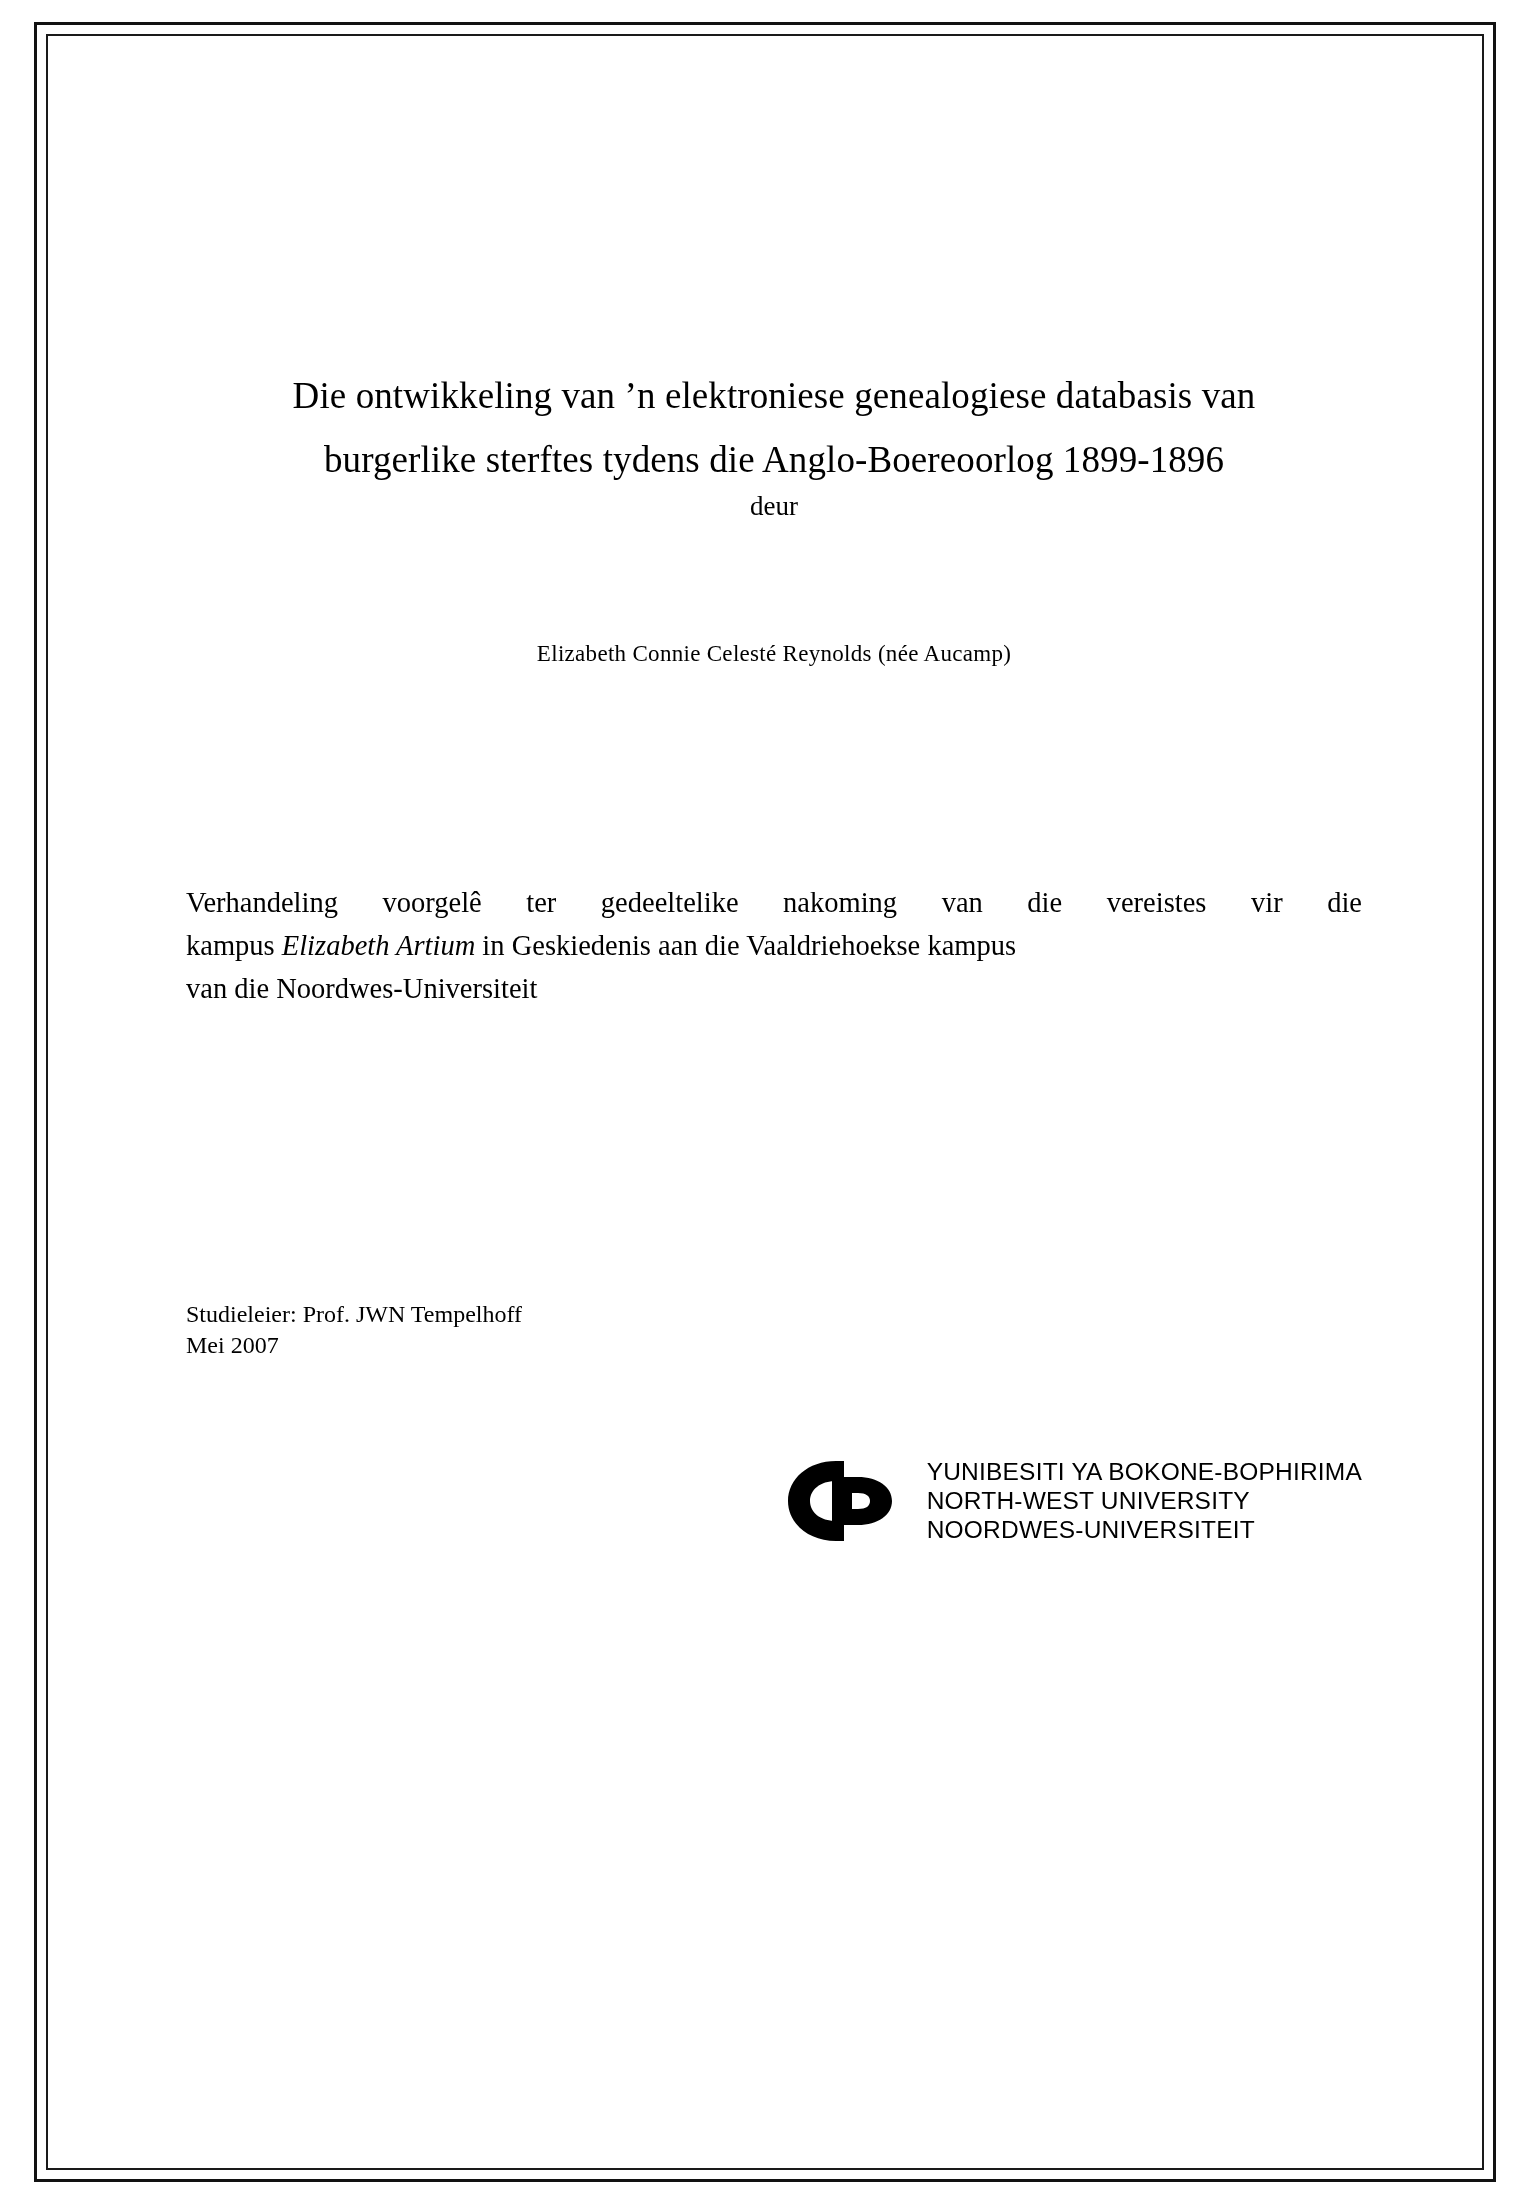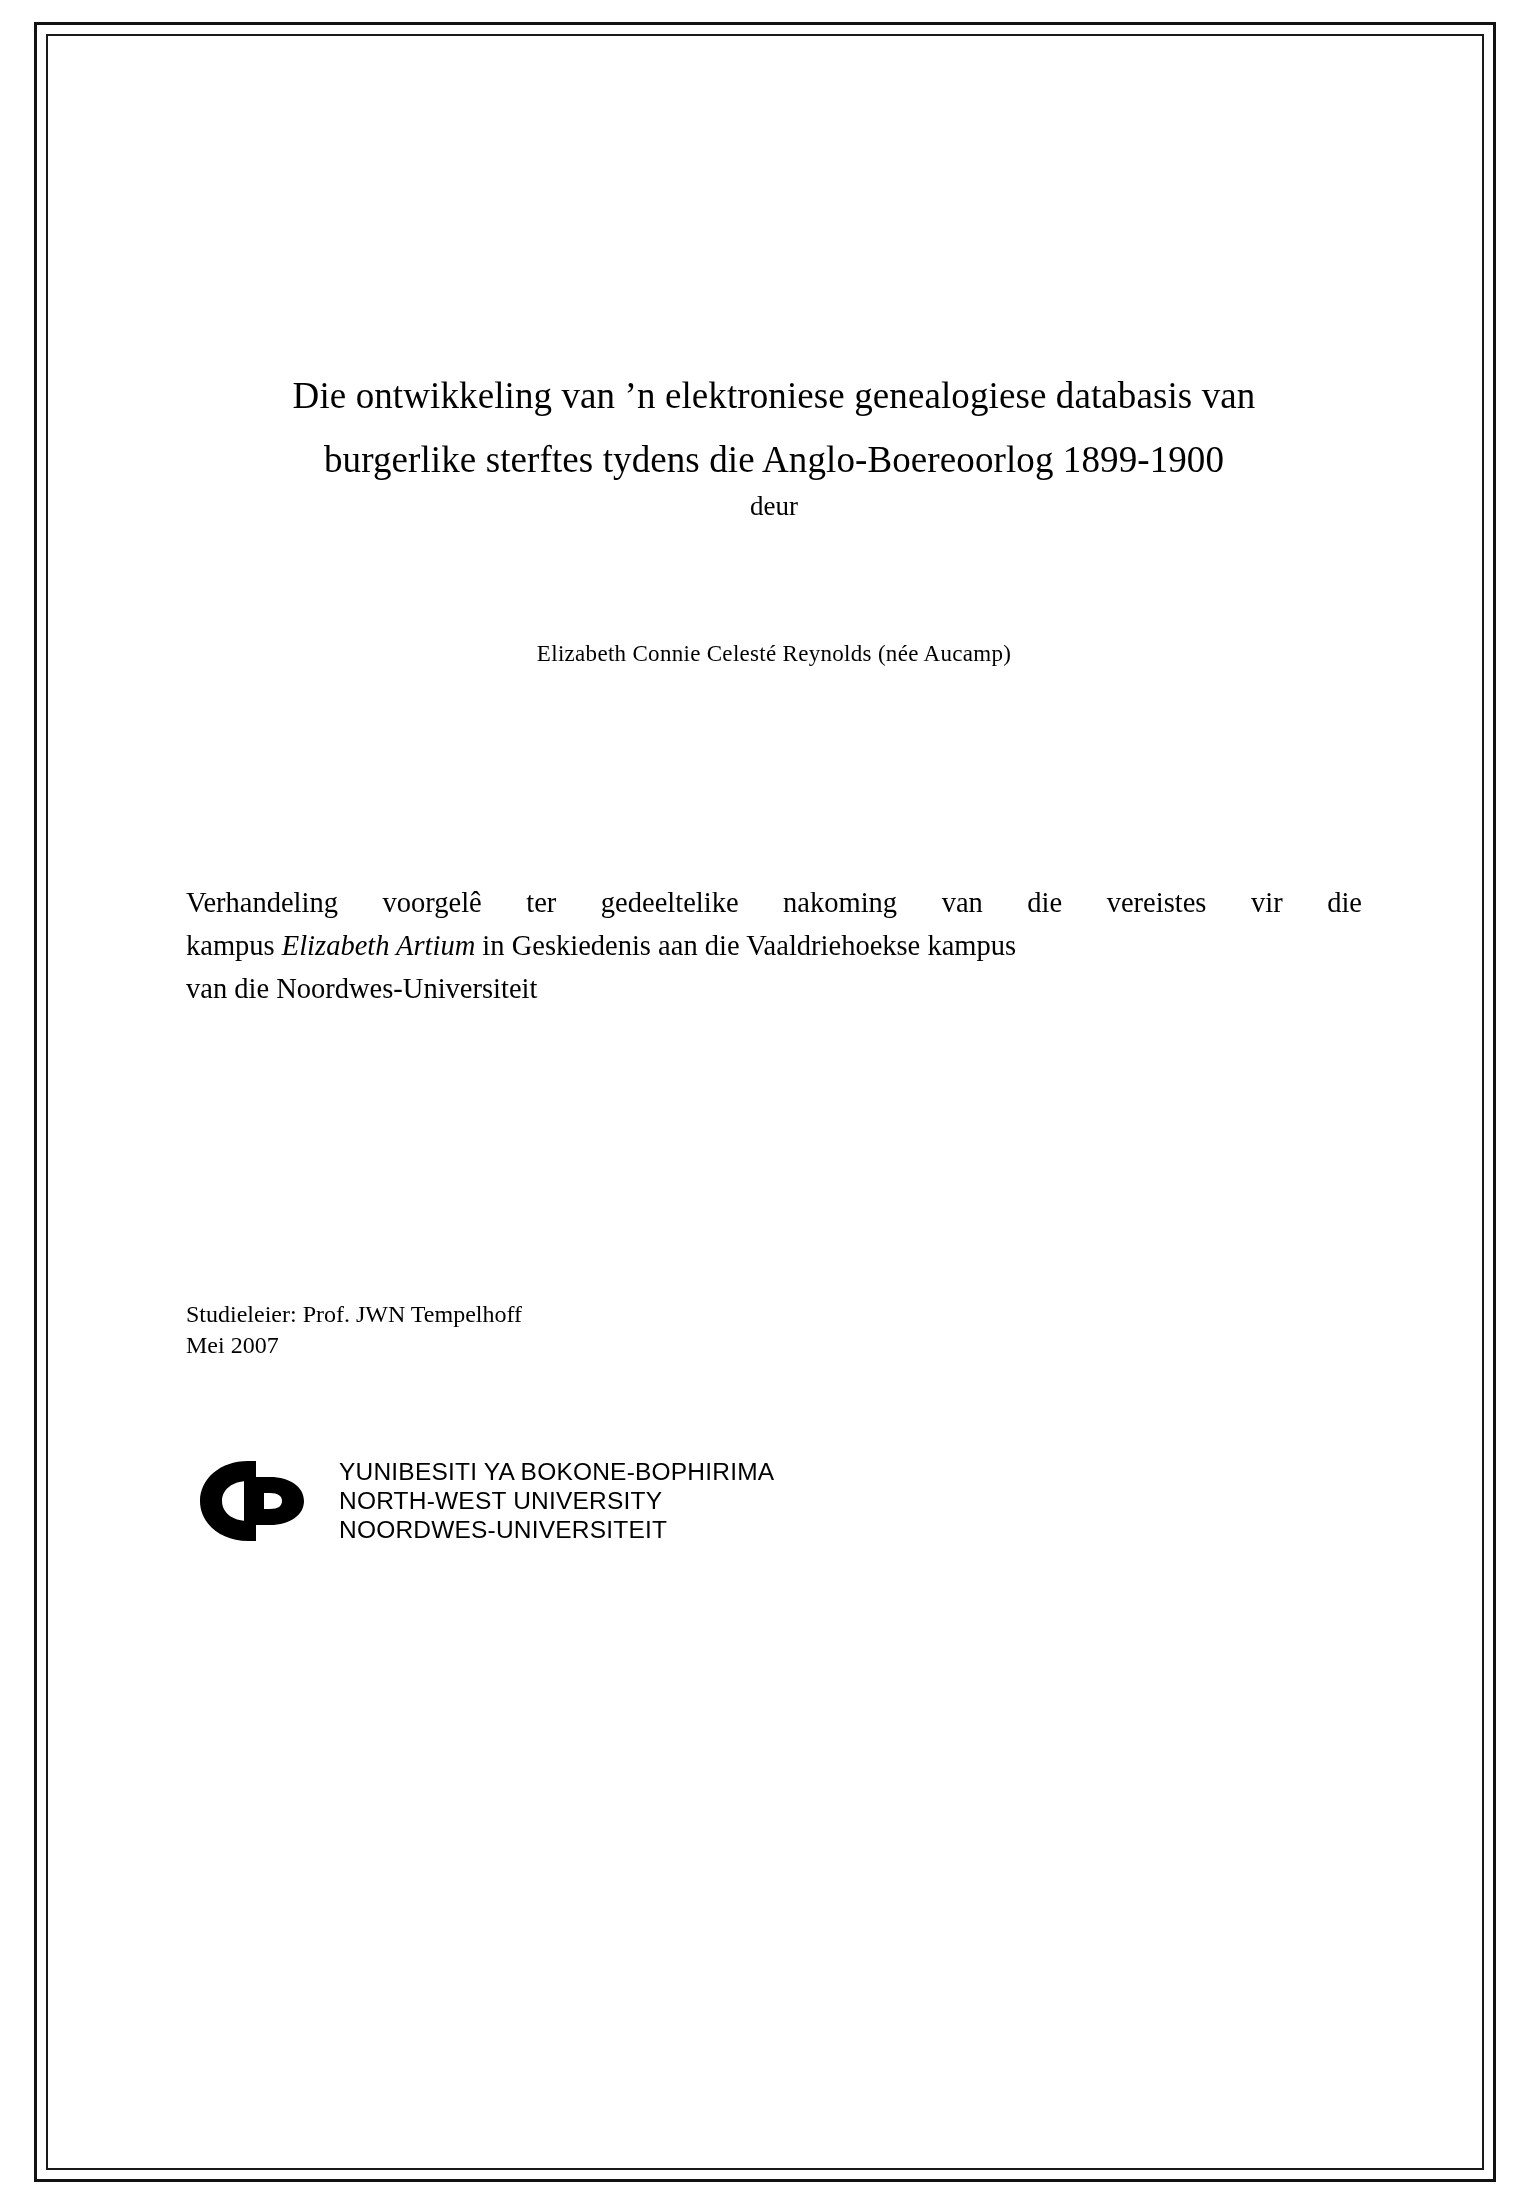"burgerlike sterftes tydens die" div.title-line { text: 1899-1900 -> 1899-1896 }
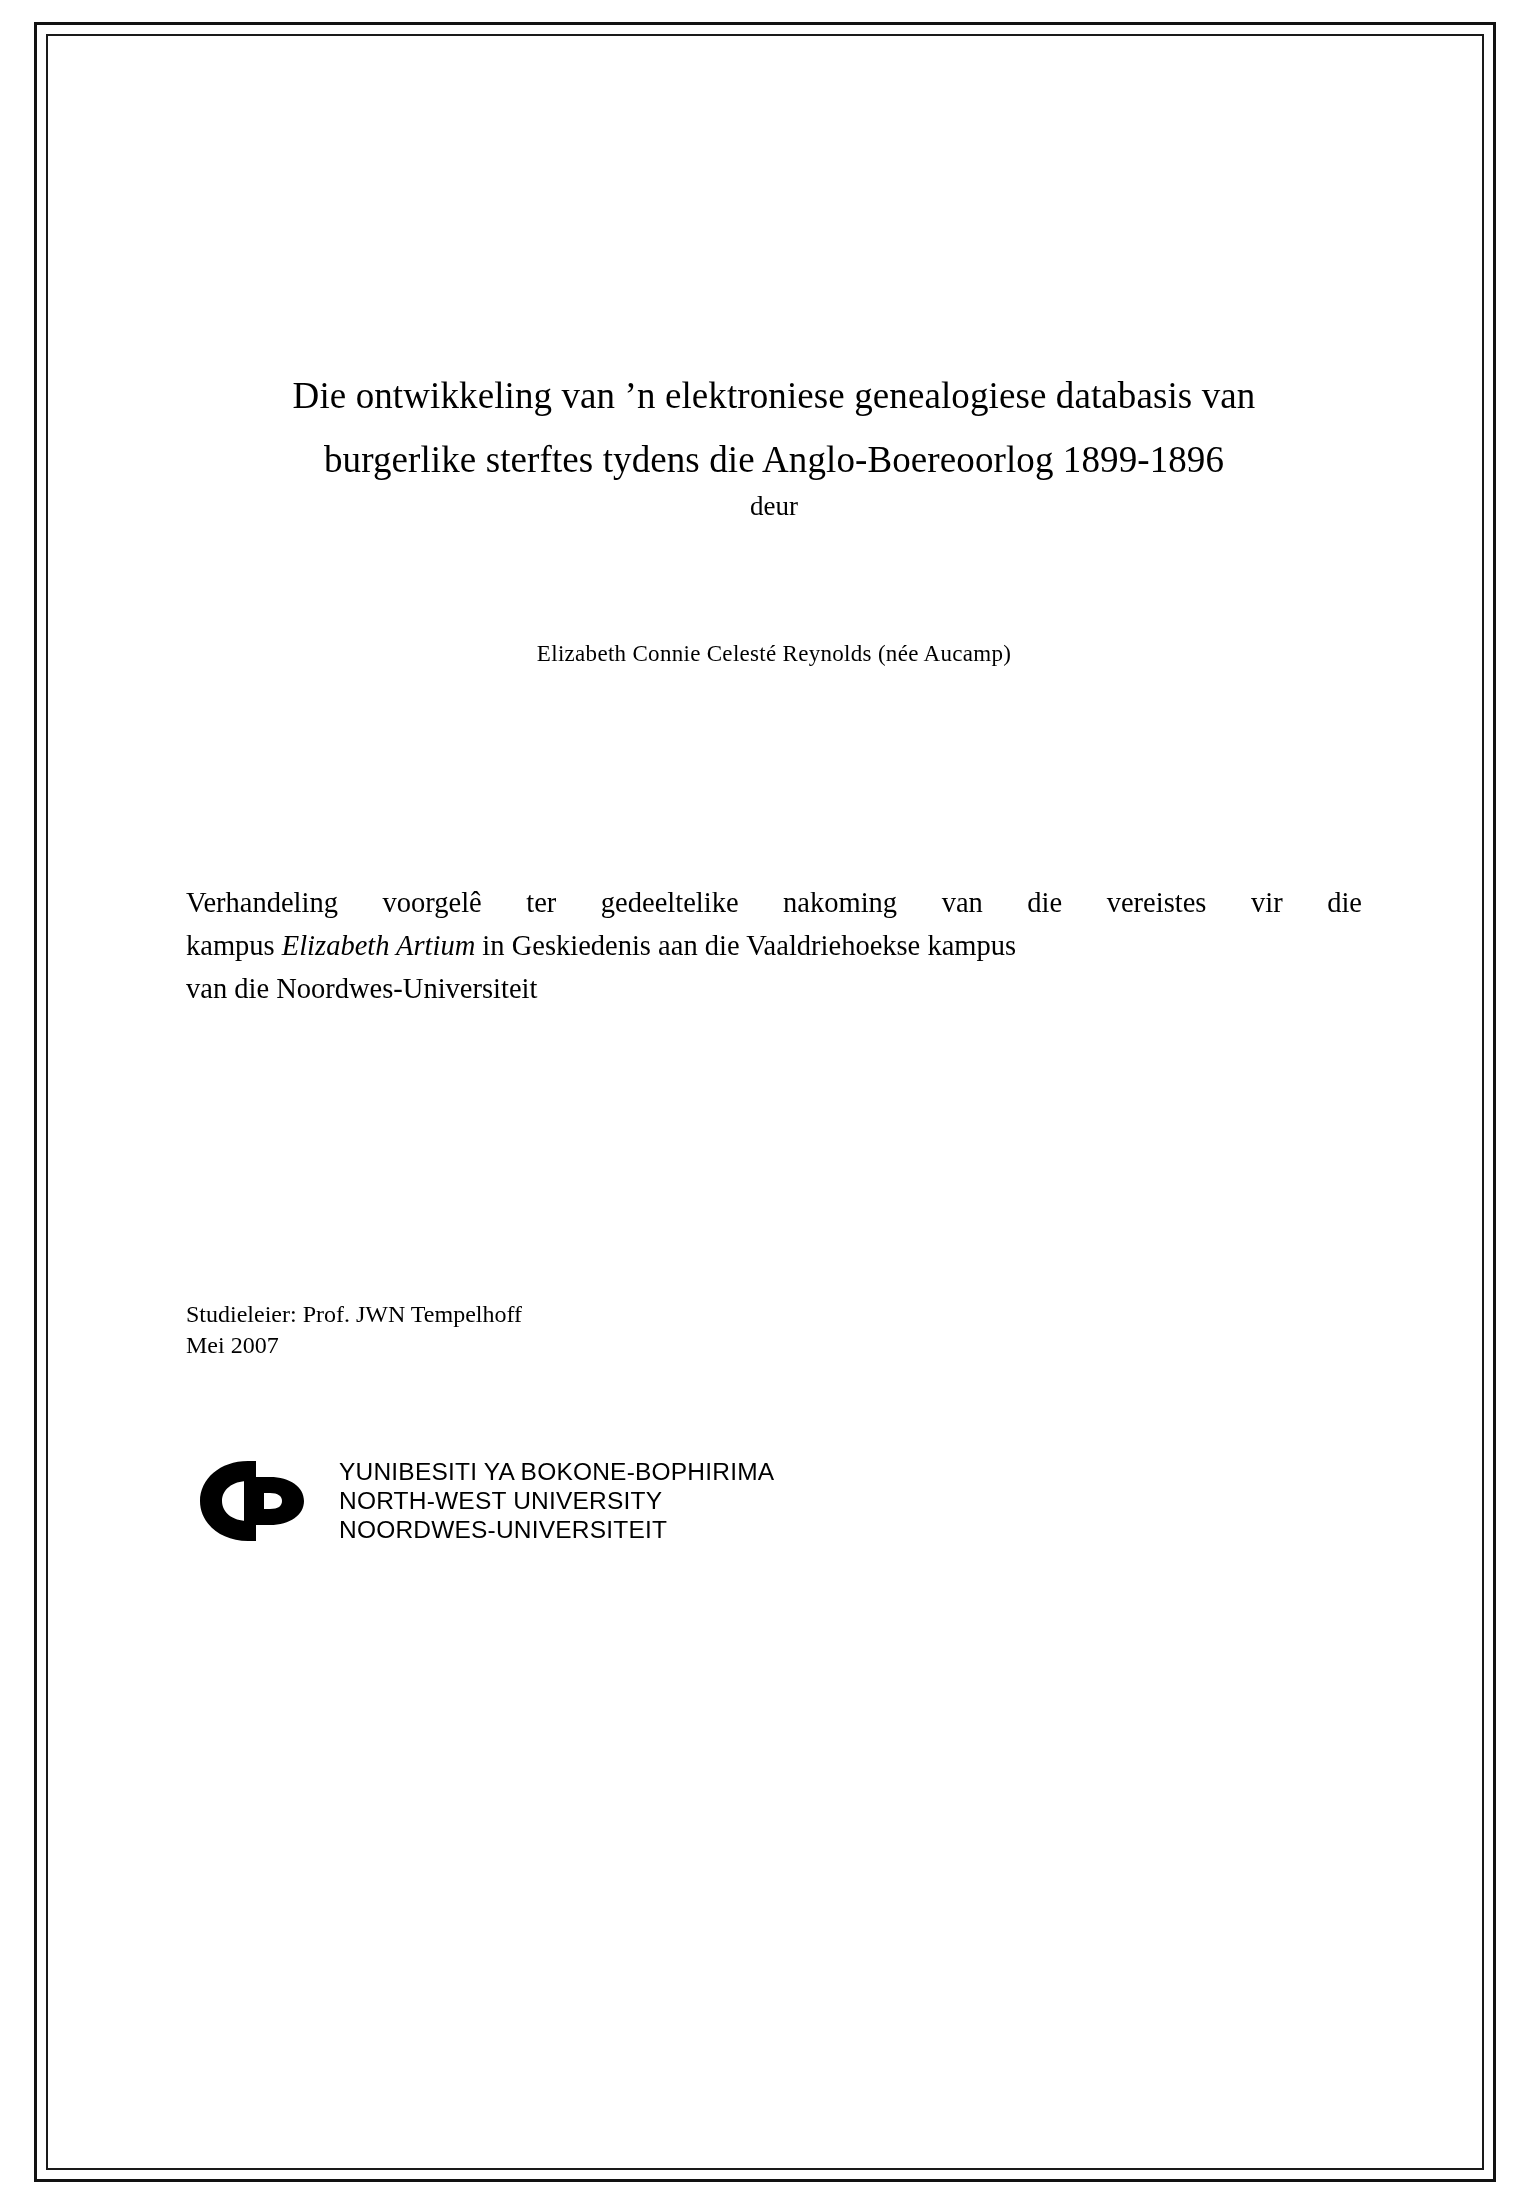"YUNIBESITI YA BOKONE-BOPHIRIMA" .logo-row { justify-content: flex-start -> flex-end }
